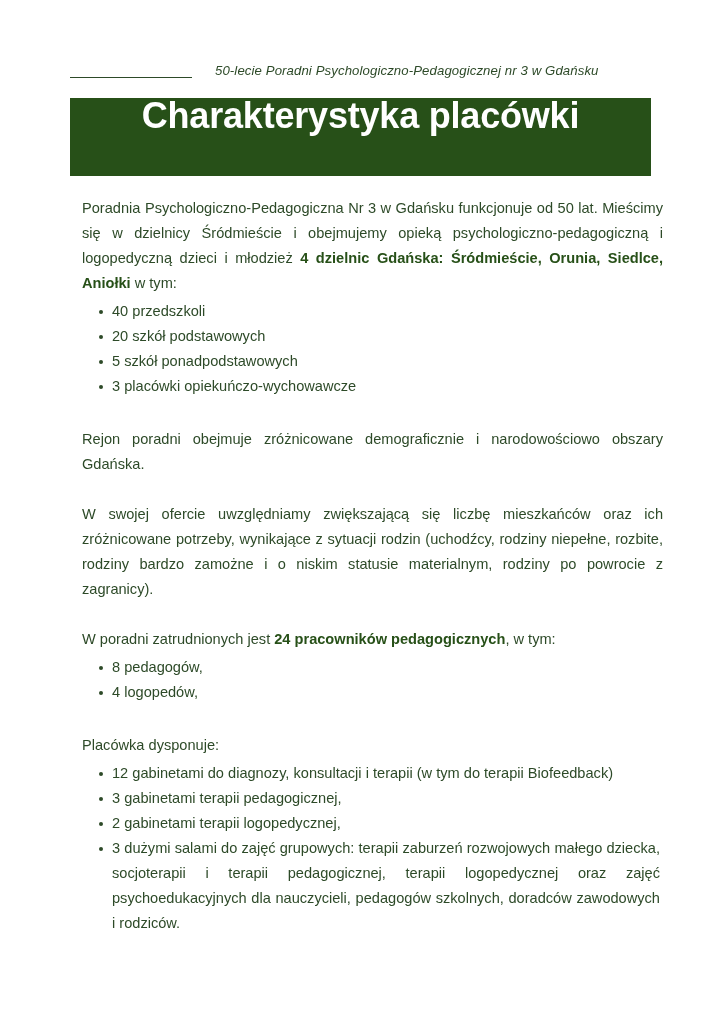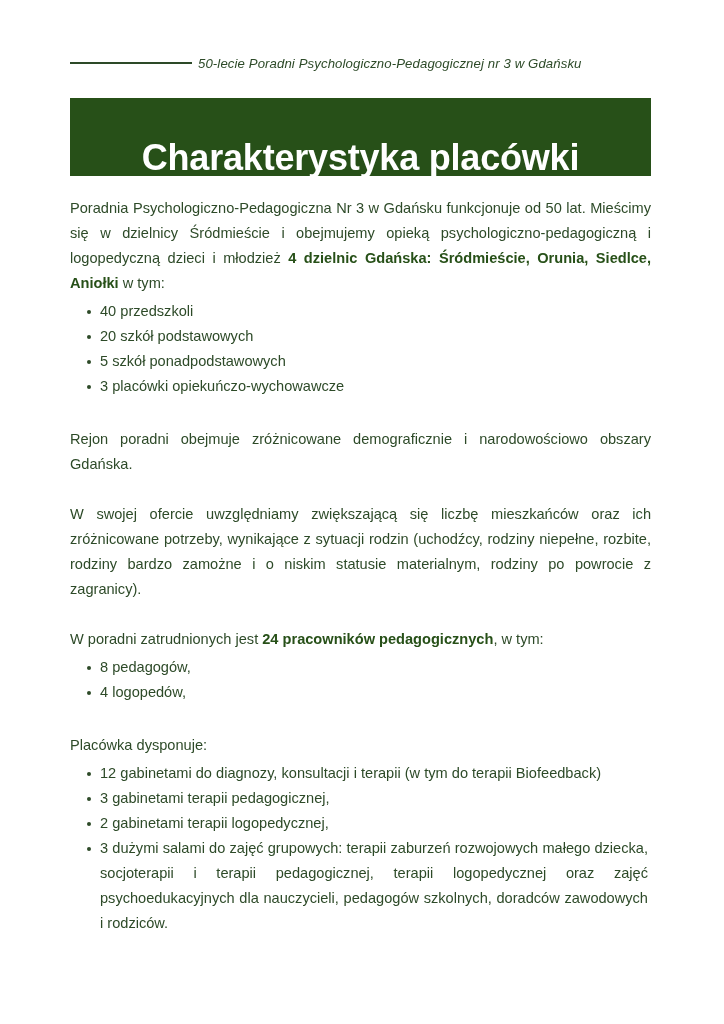"50-lecie Poradni" .doc-header { align-items: center -> flex-end; gap: 0 -> 17px }
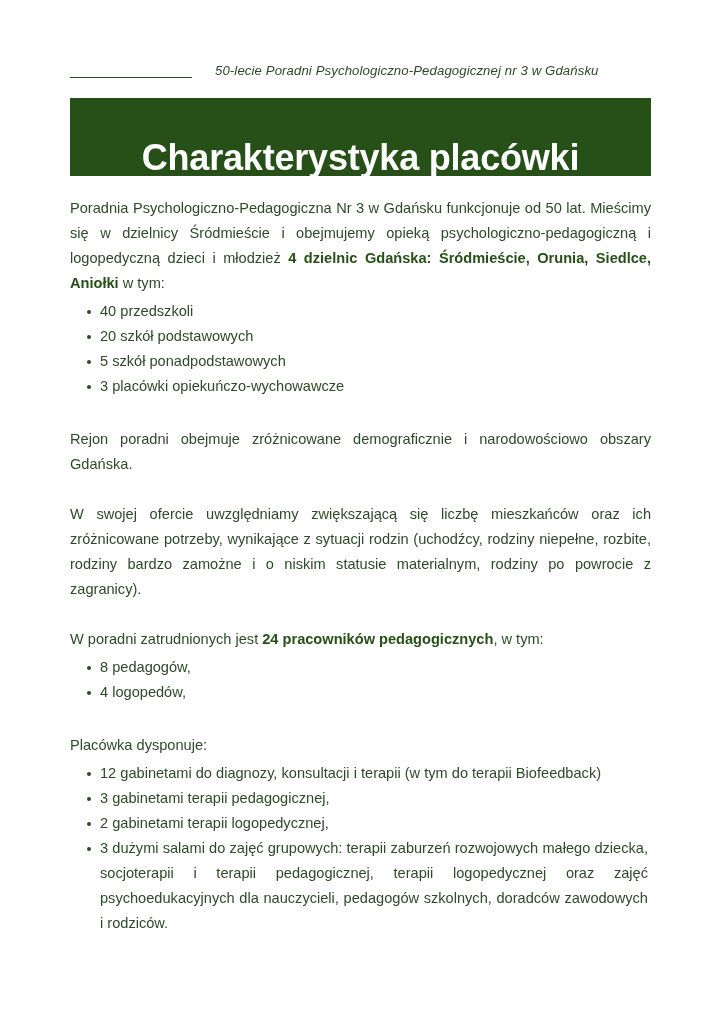"Charakterystyka placówki" .title-banner { align-items: flex-end -> flex-start }
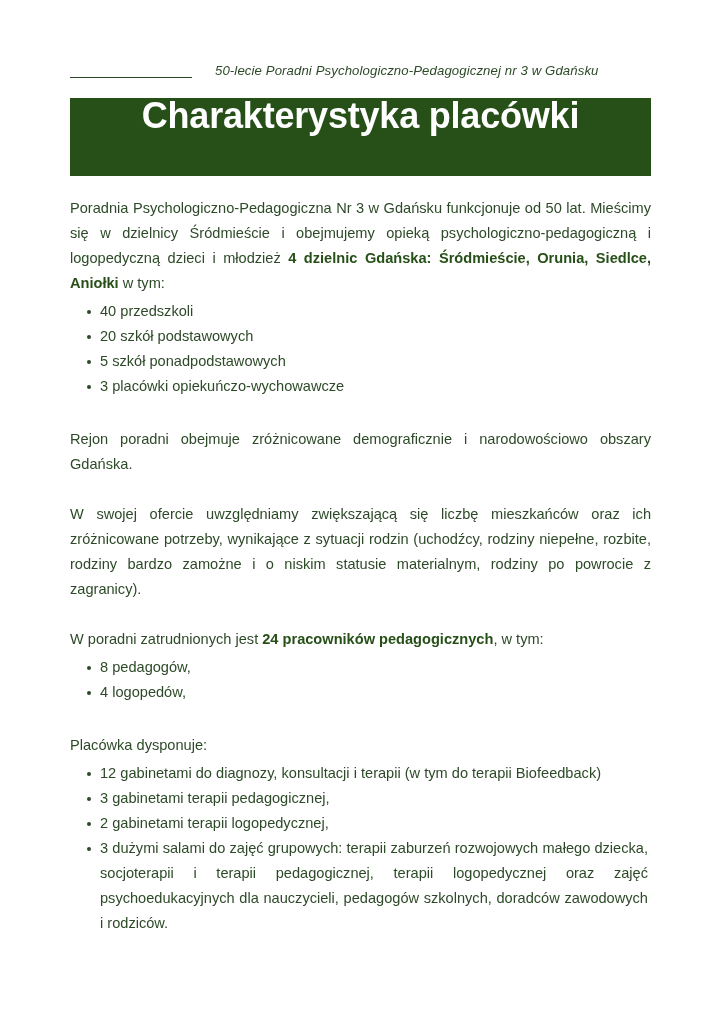"Poradnia Psychologiczno-Pedagogiczna Nr" .content { left: 70px -> 82px }
